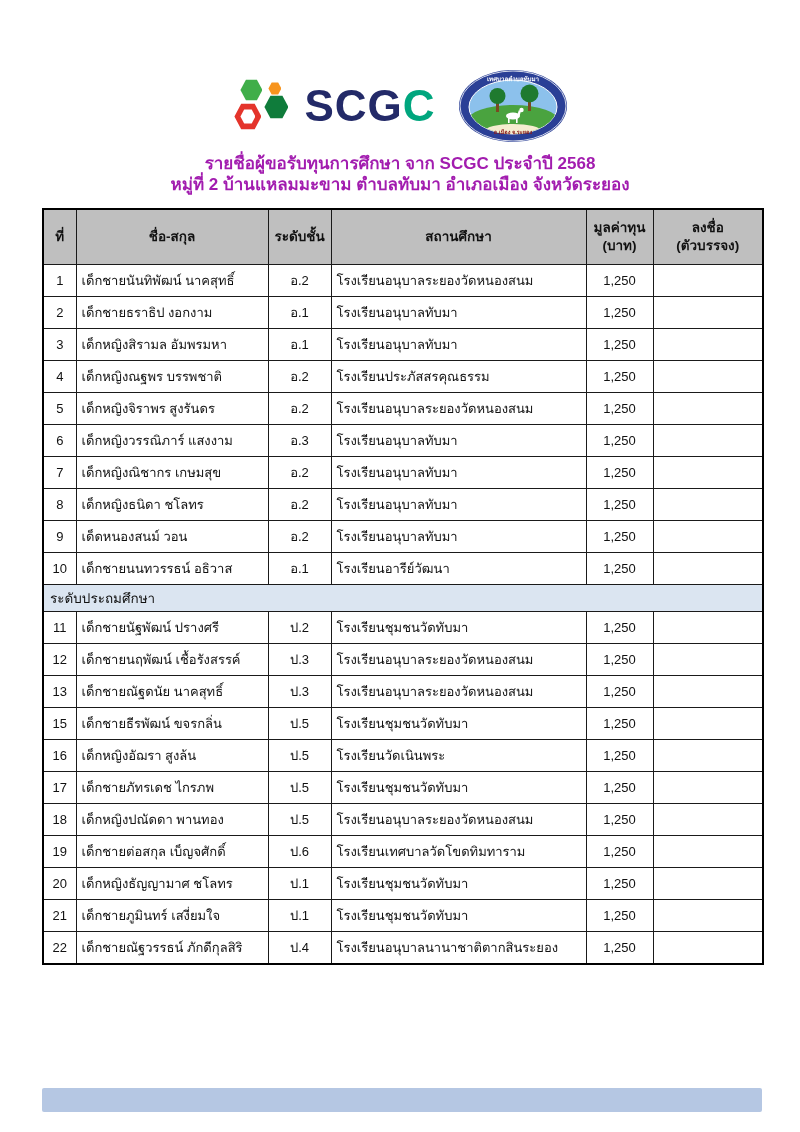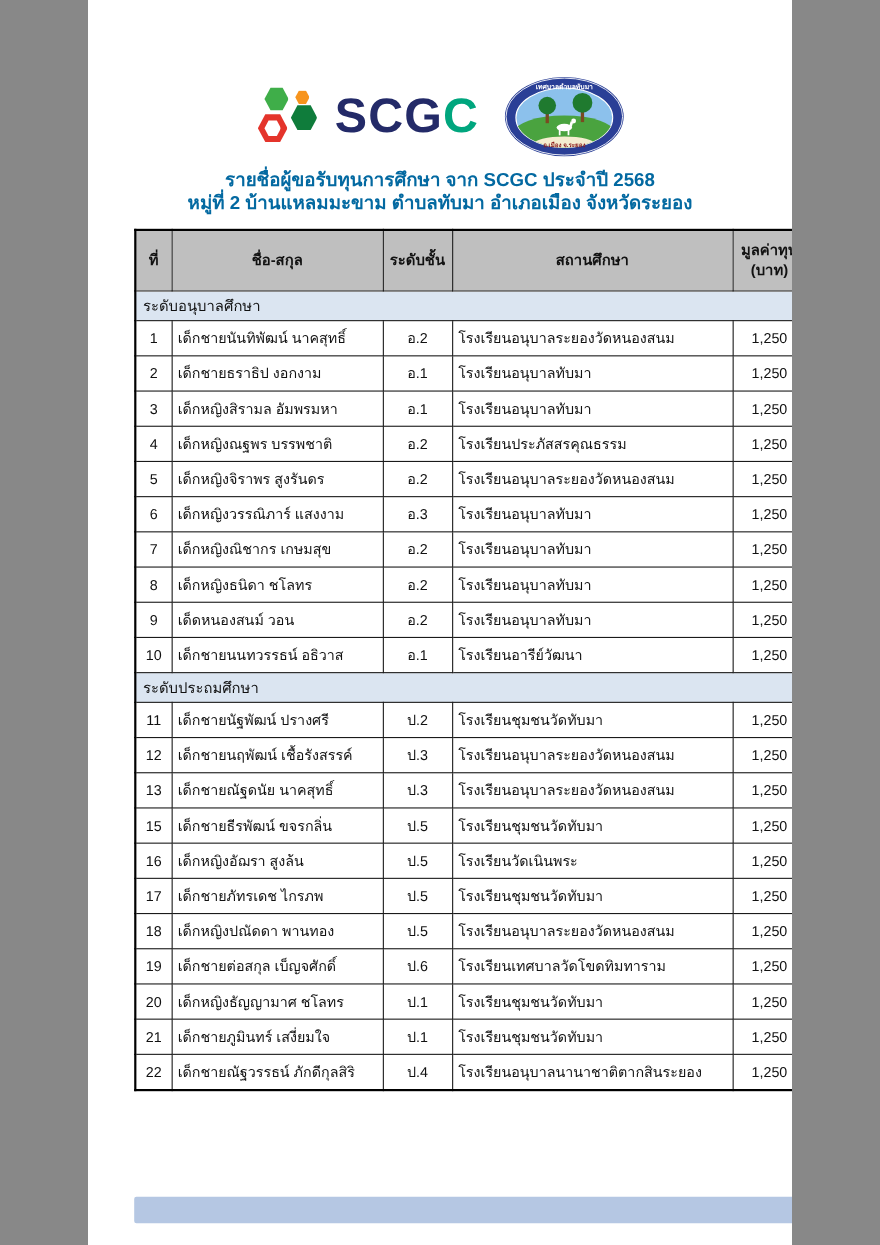"SCGC" .page { width: 640px -> 800px }
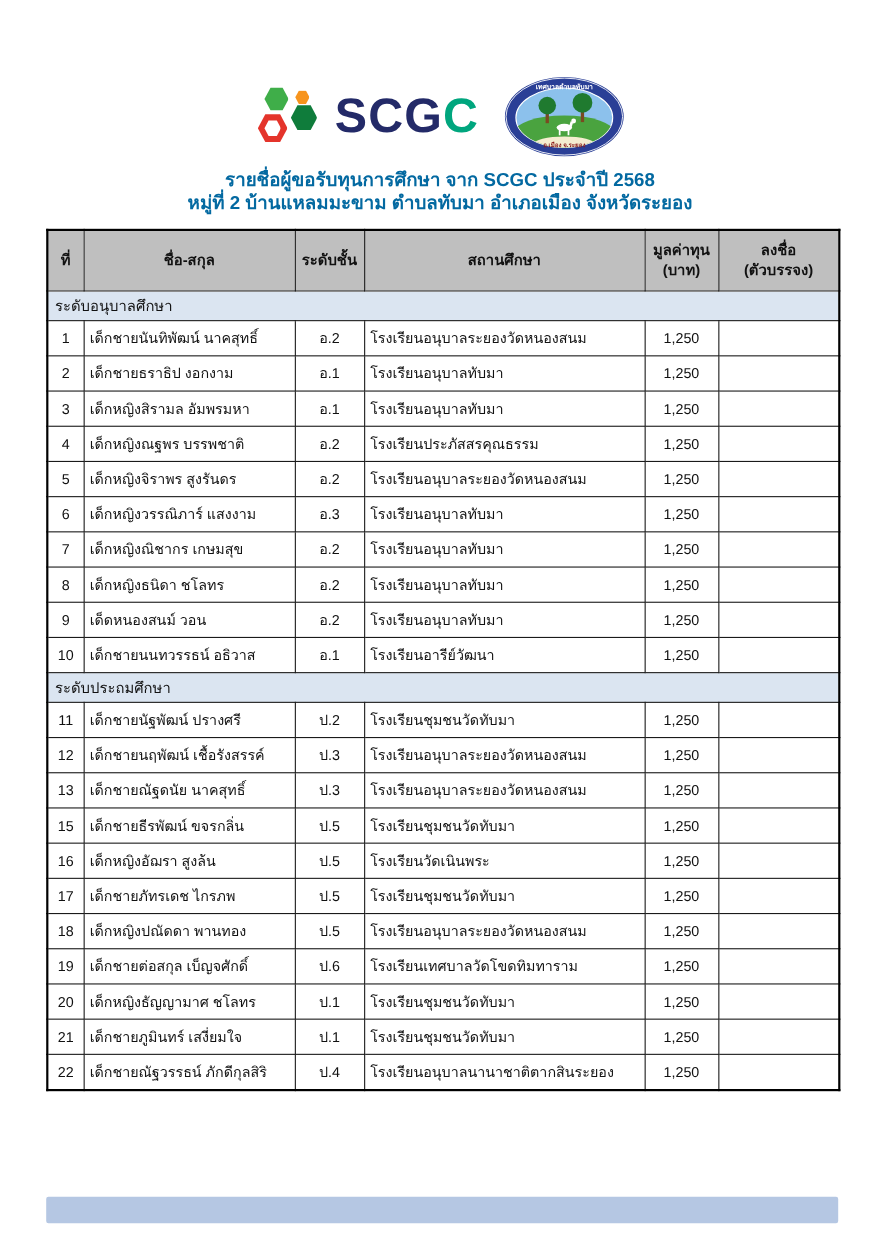"รายชื่อผู้ขอรับทุนการศึกษา จาก SCGC" .title1,.title2 { color: #0369a1 -> #a21caf }
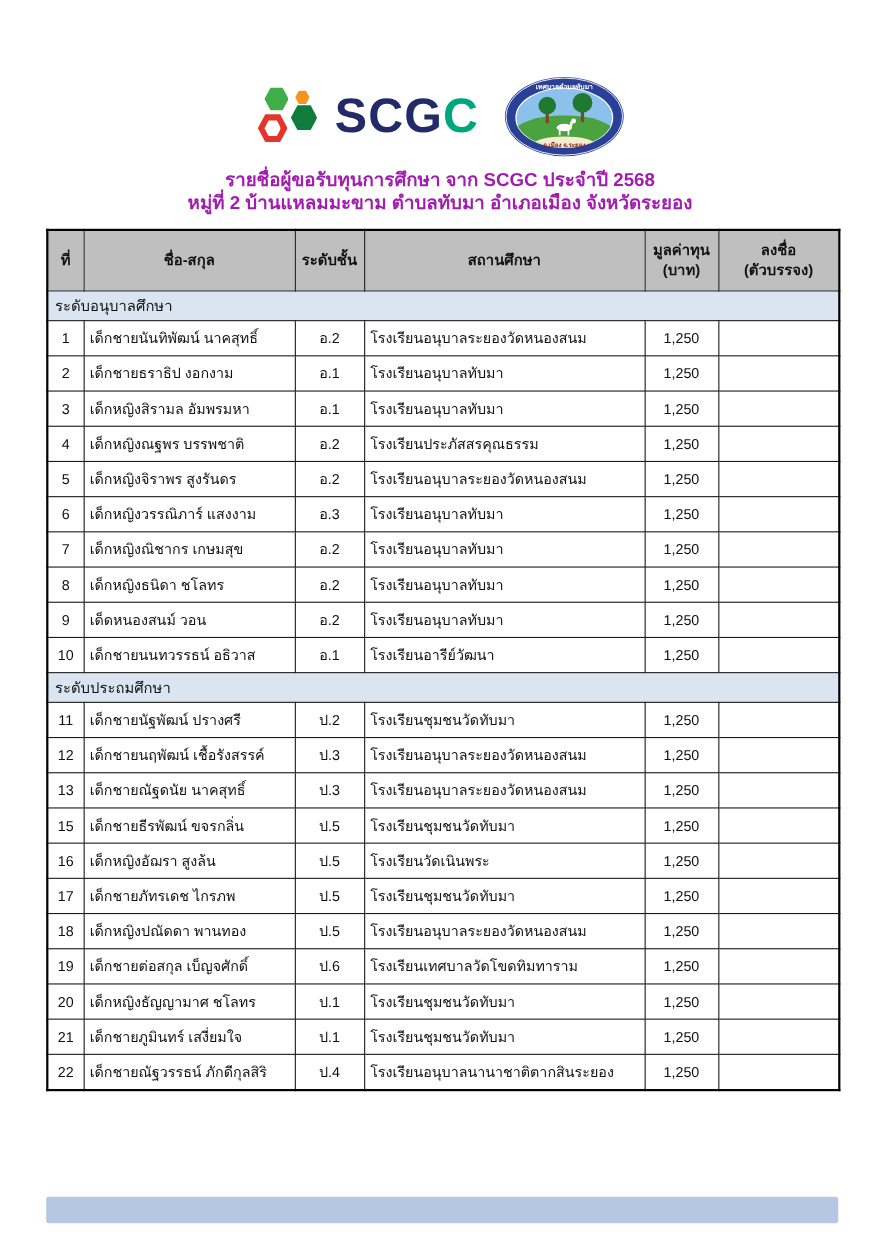"ระดับอนุบาลศึกษา" tr.section-row { html: <tr> <td>ระดับอนุบาลศึกษา</td> </tr> -> none }
